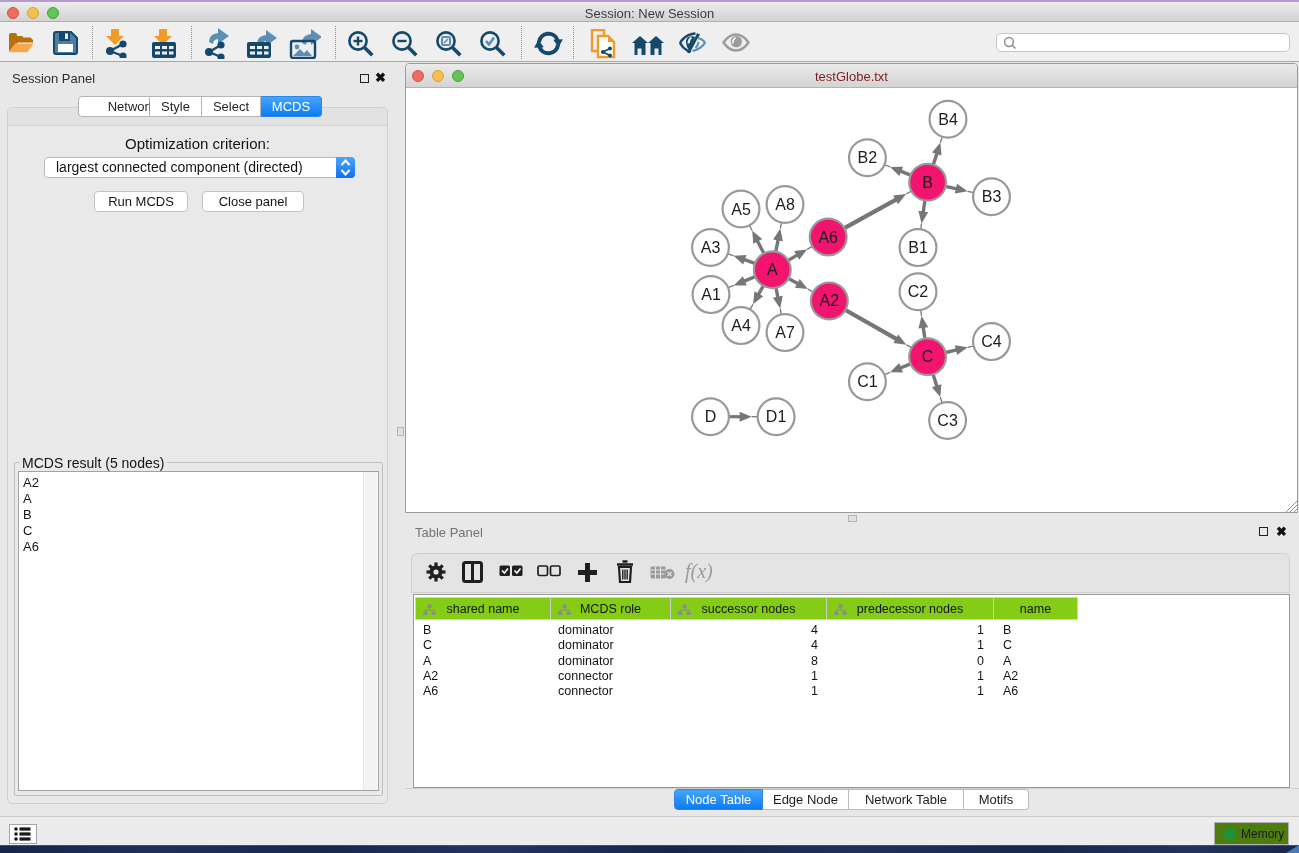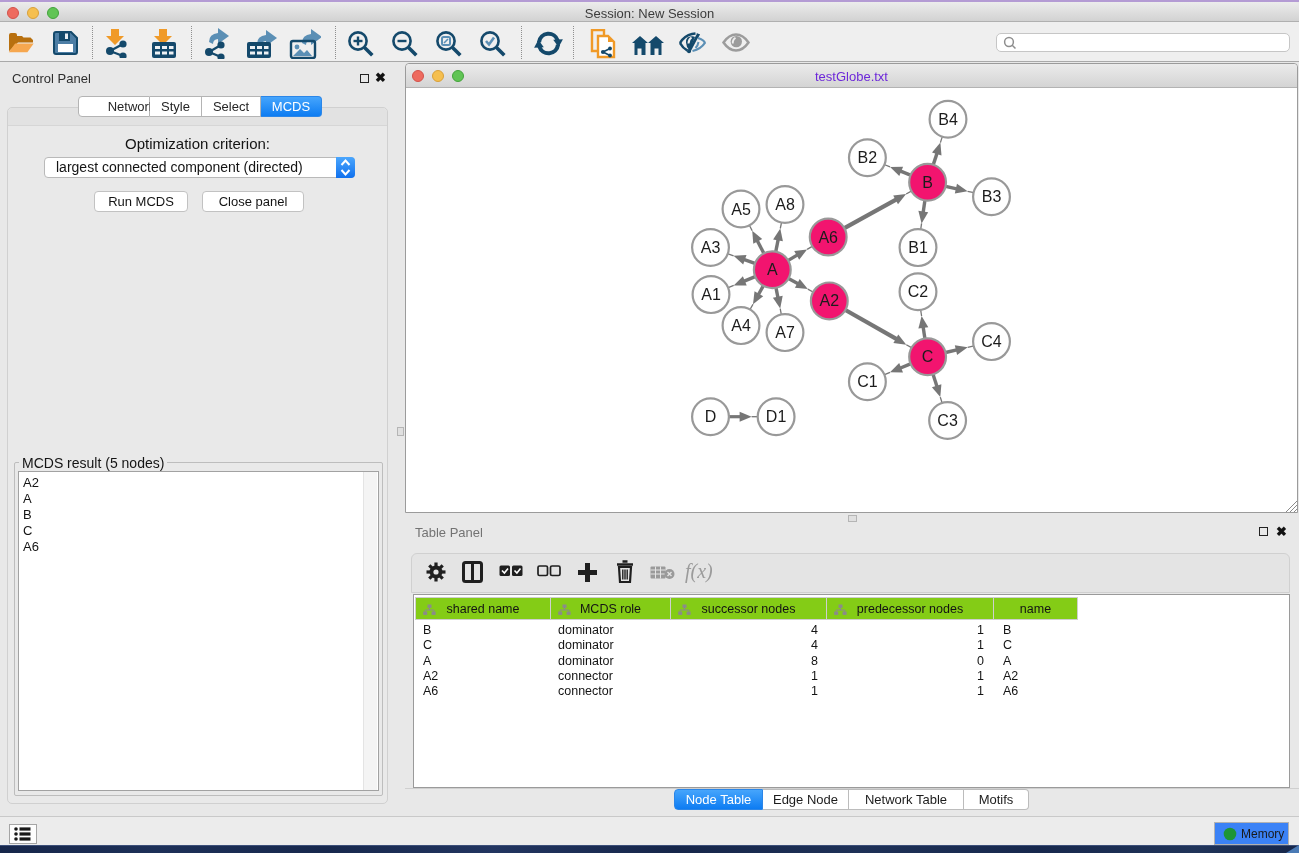"Control Panel" div.abs { text: Control -> Session }
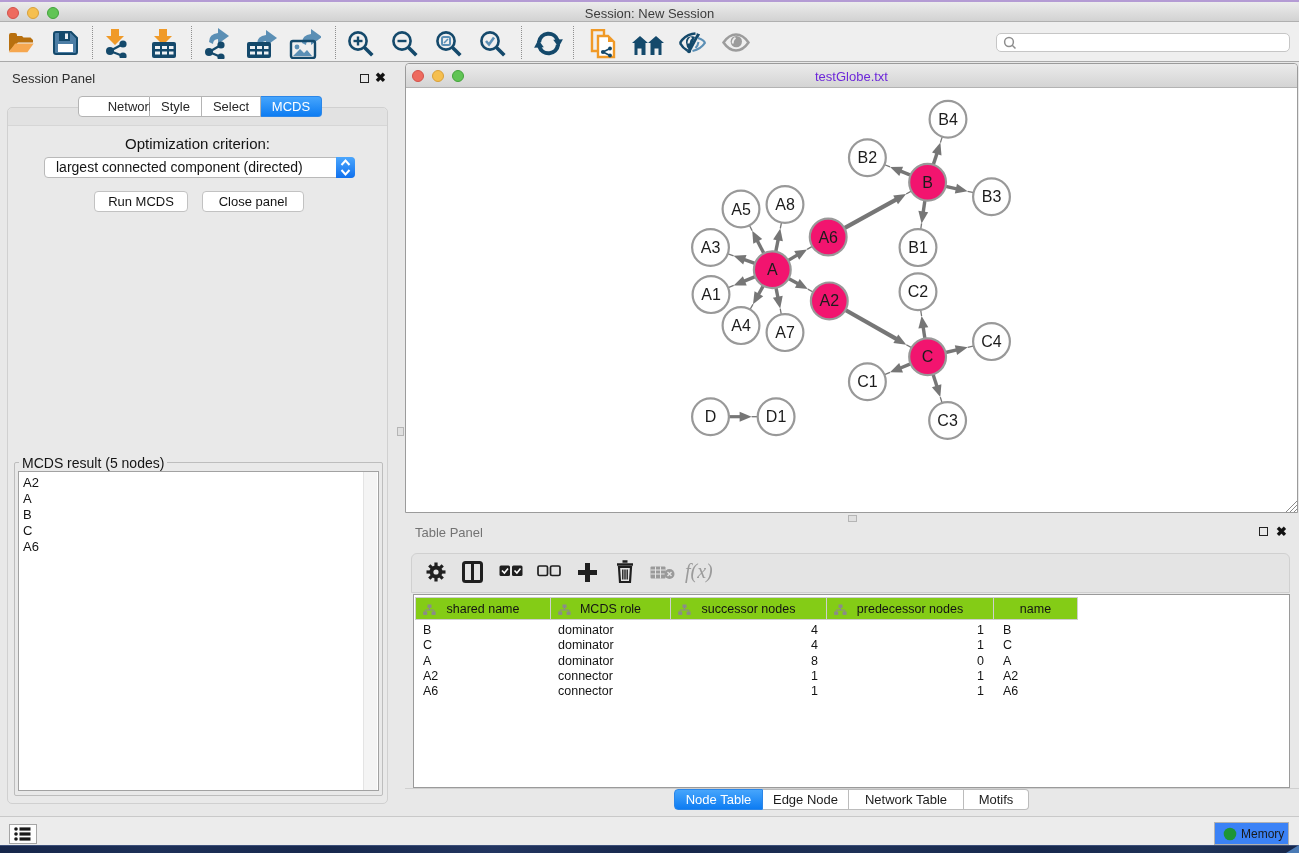"testGlobe.txt" .net-title { color: #6d28d9 -> #7f1d1d }
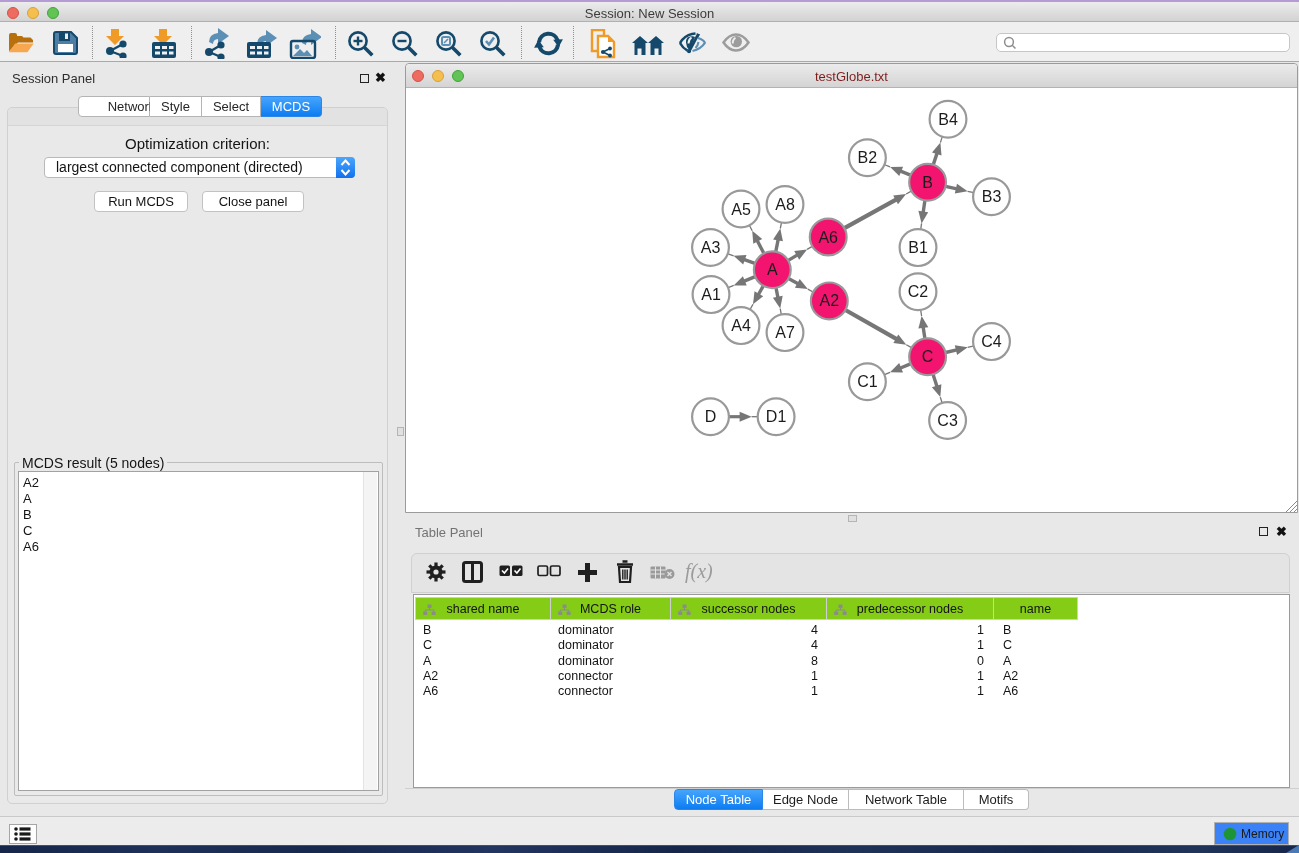"Memory" .membtn { background: #3b82f6 -> #4d7c0f }
